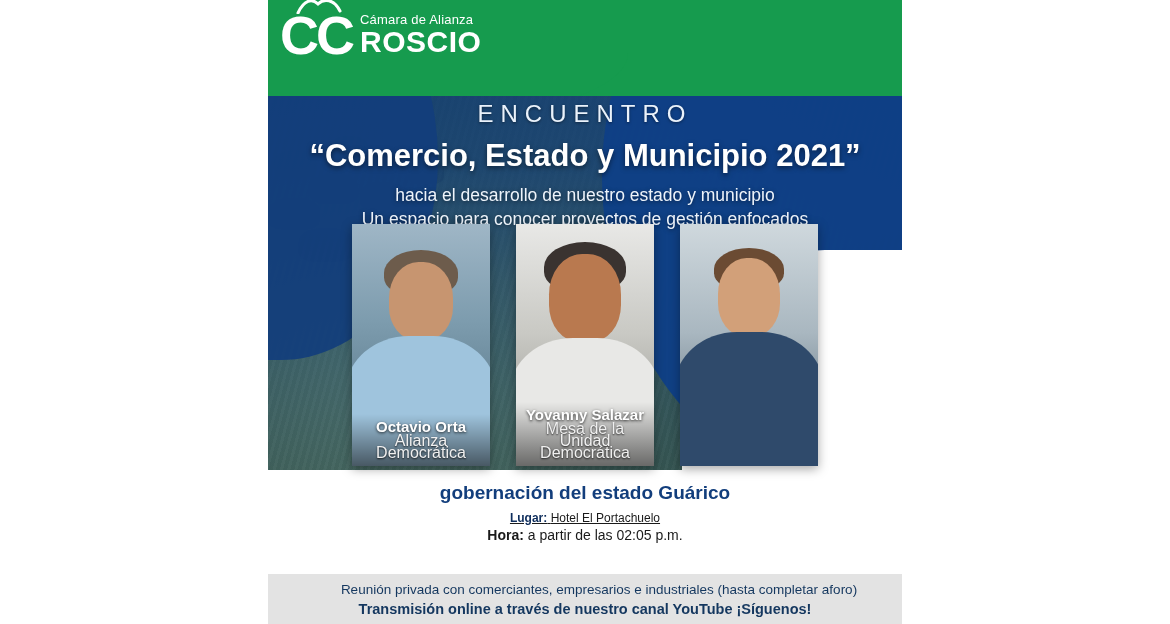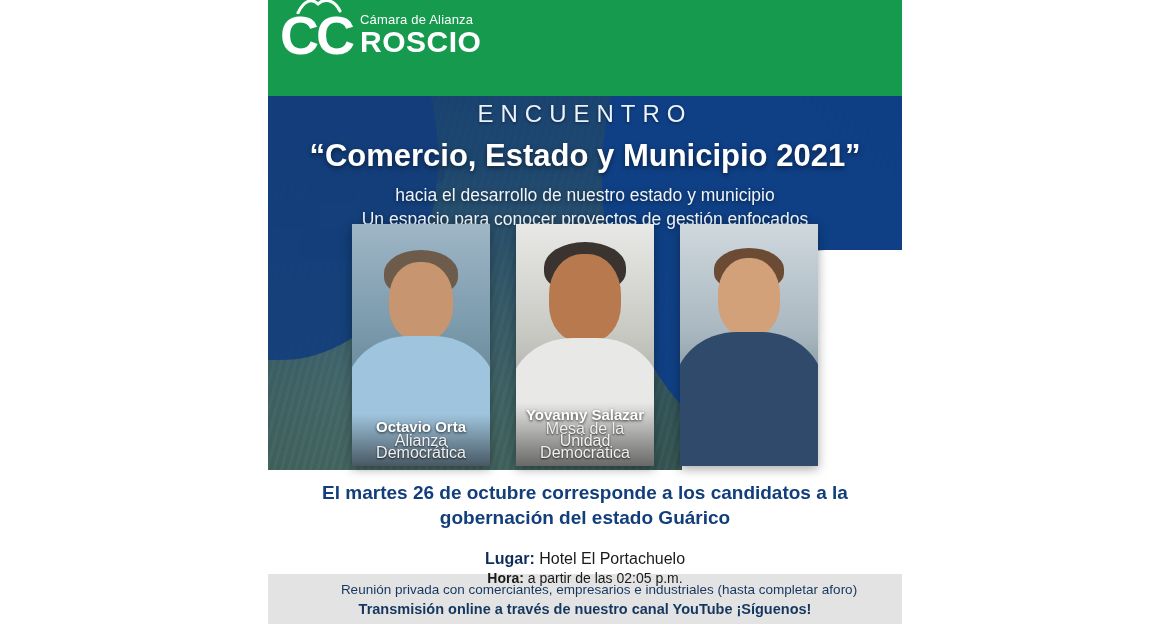"El martes 26 de octubre" div { html: <div>El martes 26 de octubre corresponde a los candidatos a la</div> -> none }
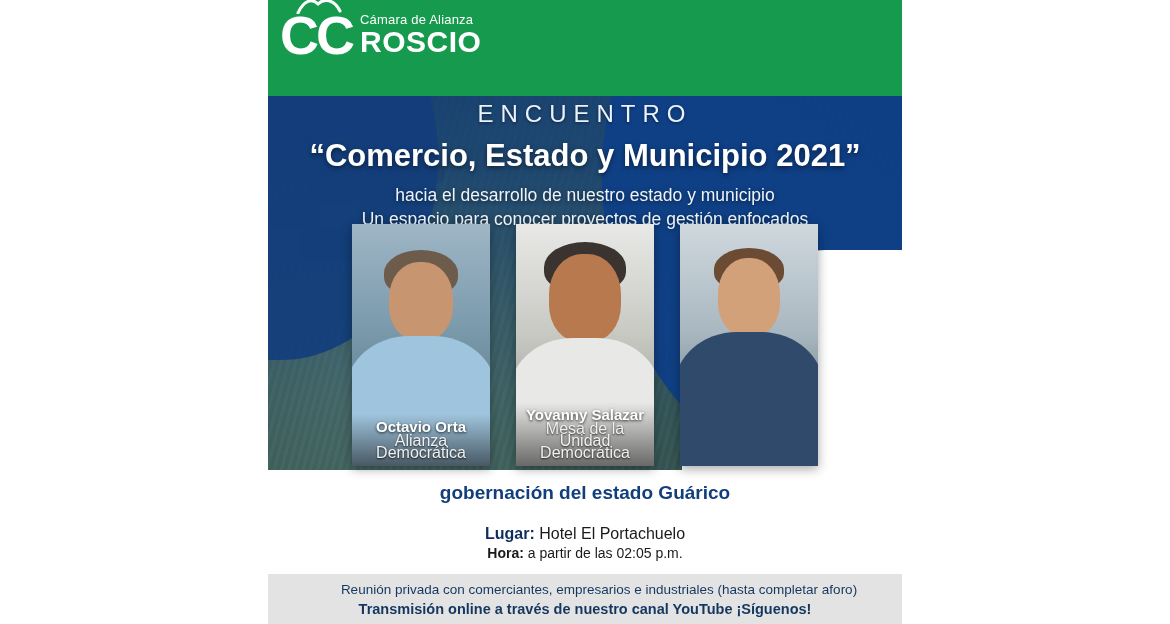"Lugar: Hotel El Portachuelo" .info-line { font-size: 16px -> 12px; margin-top: 20px -> 6px; text-decoration: none -> underline }
